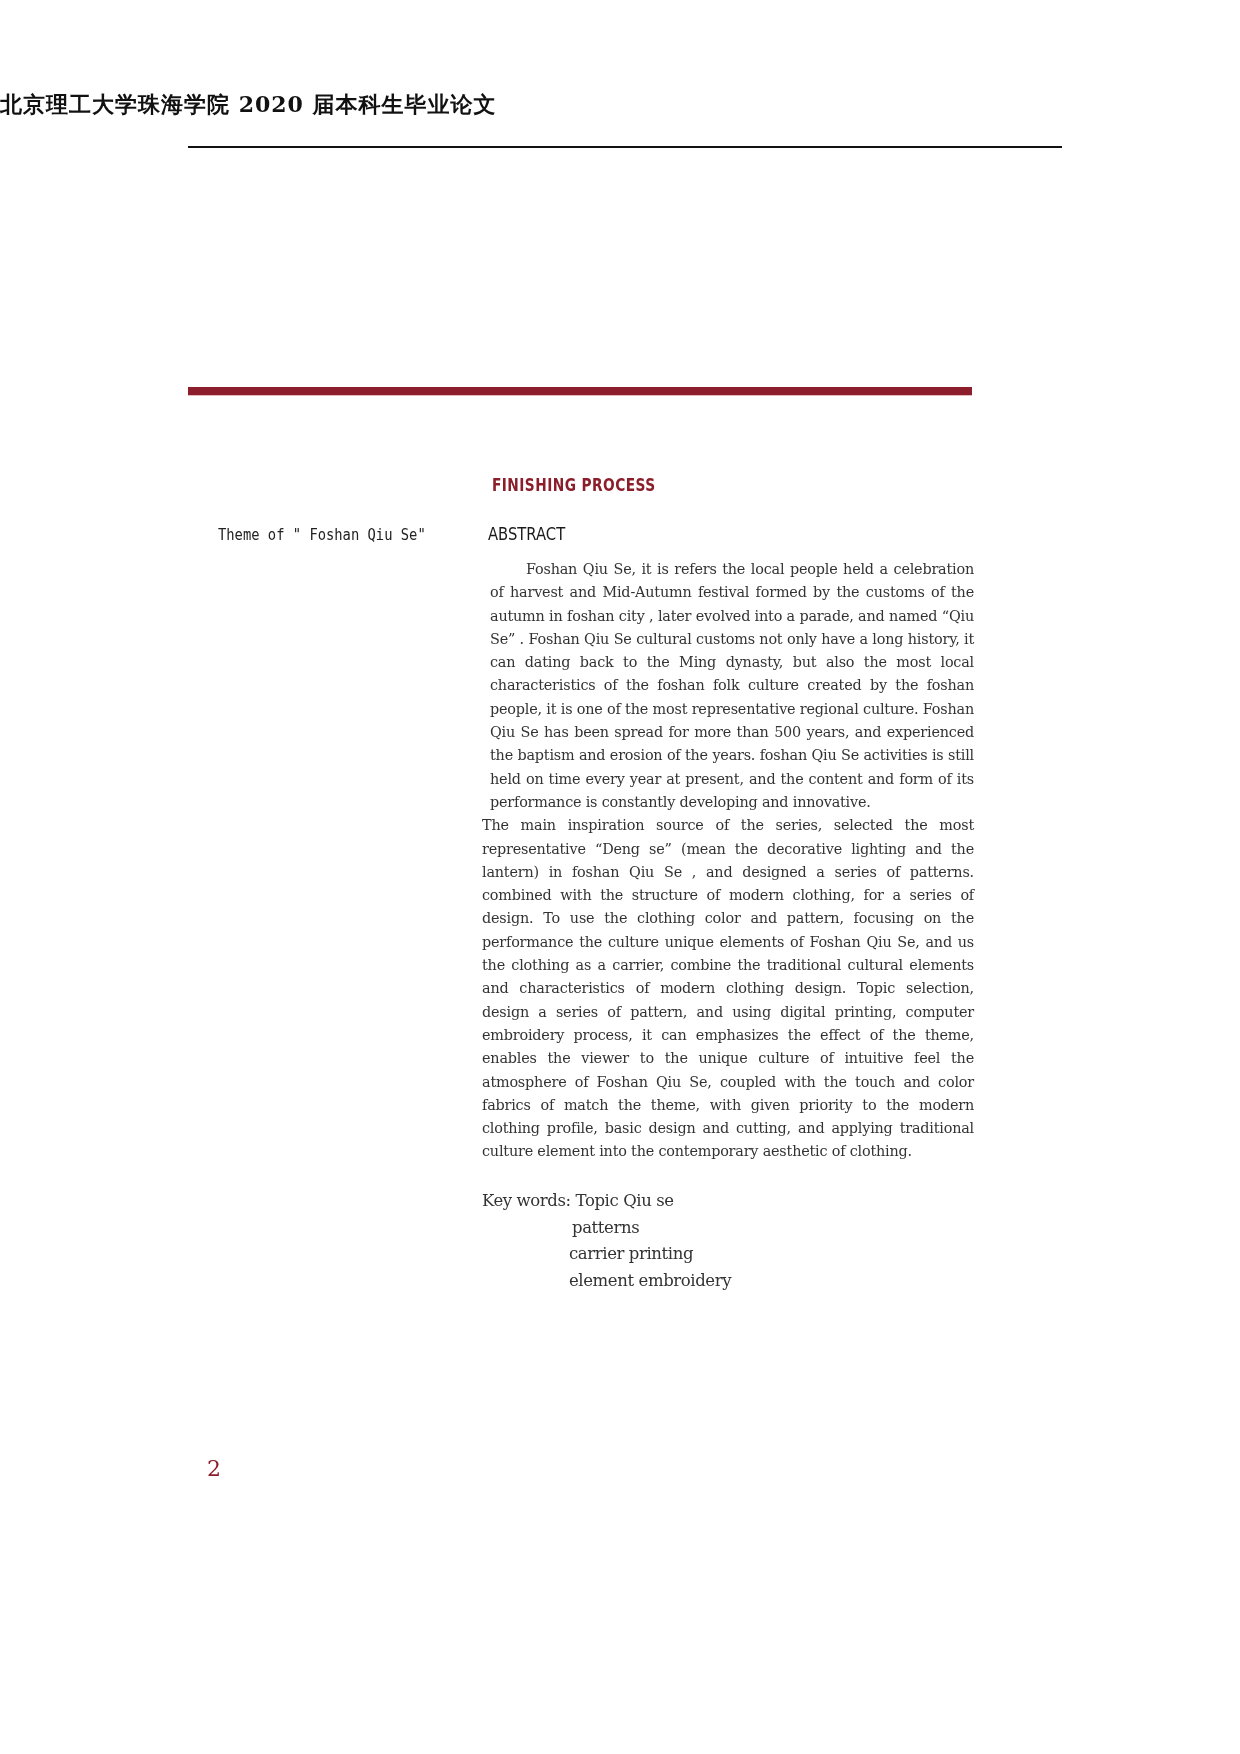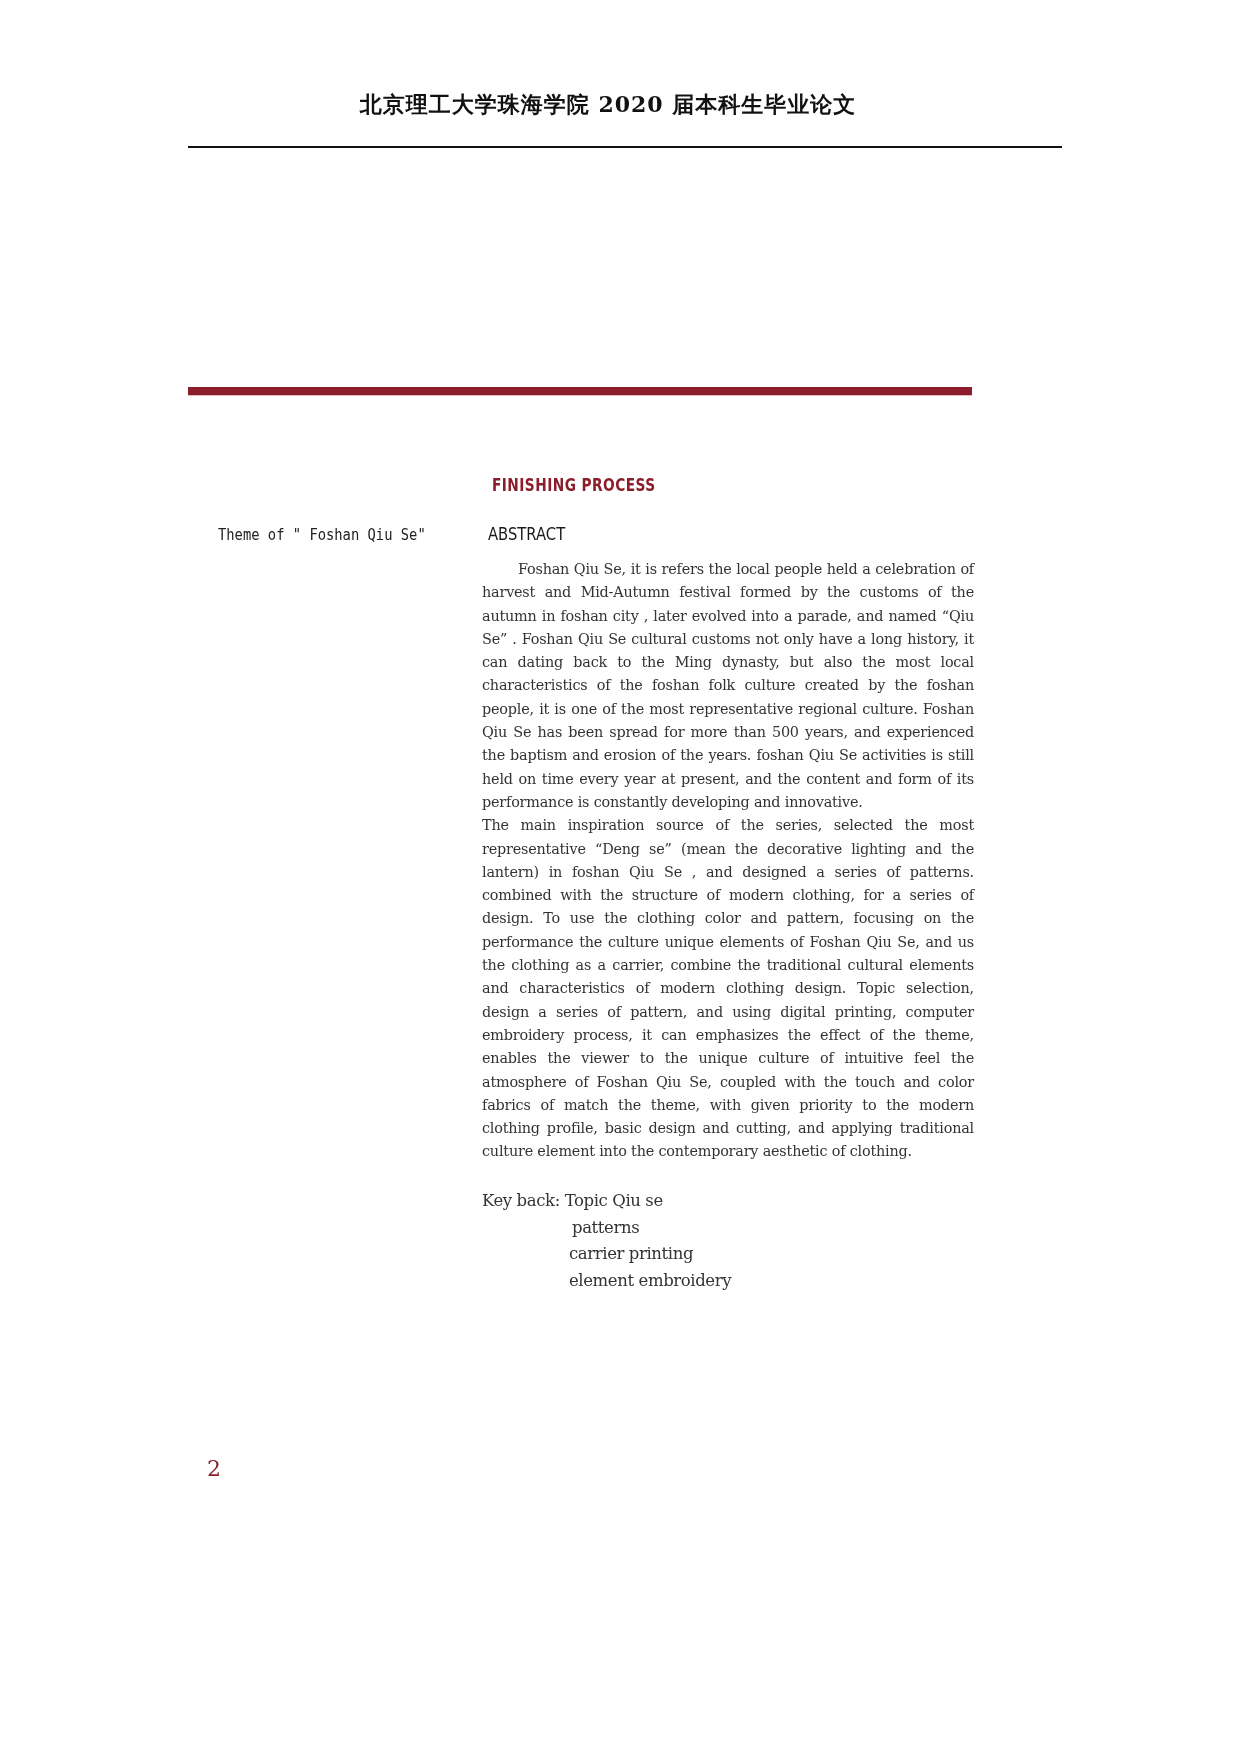"北京理工大学珠海学院 2020 届本科生毕业论文" .header-title { text-align: center -> left }
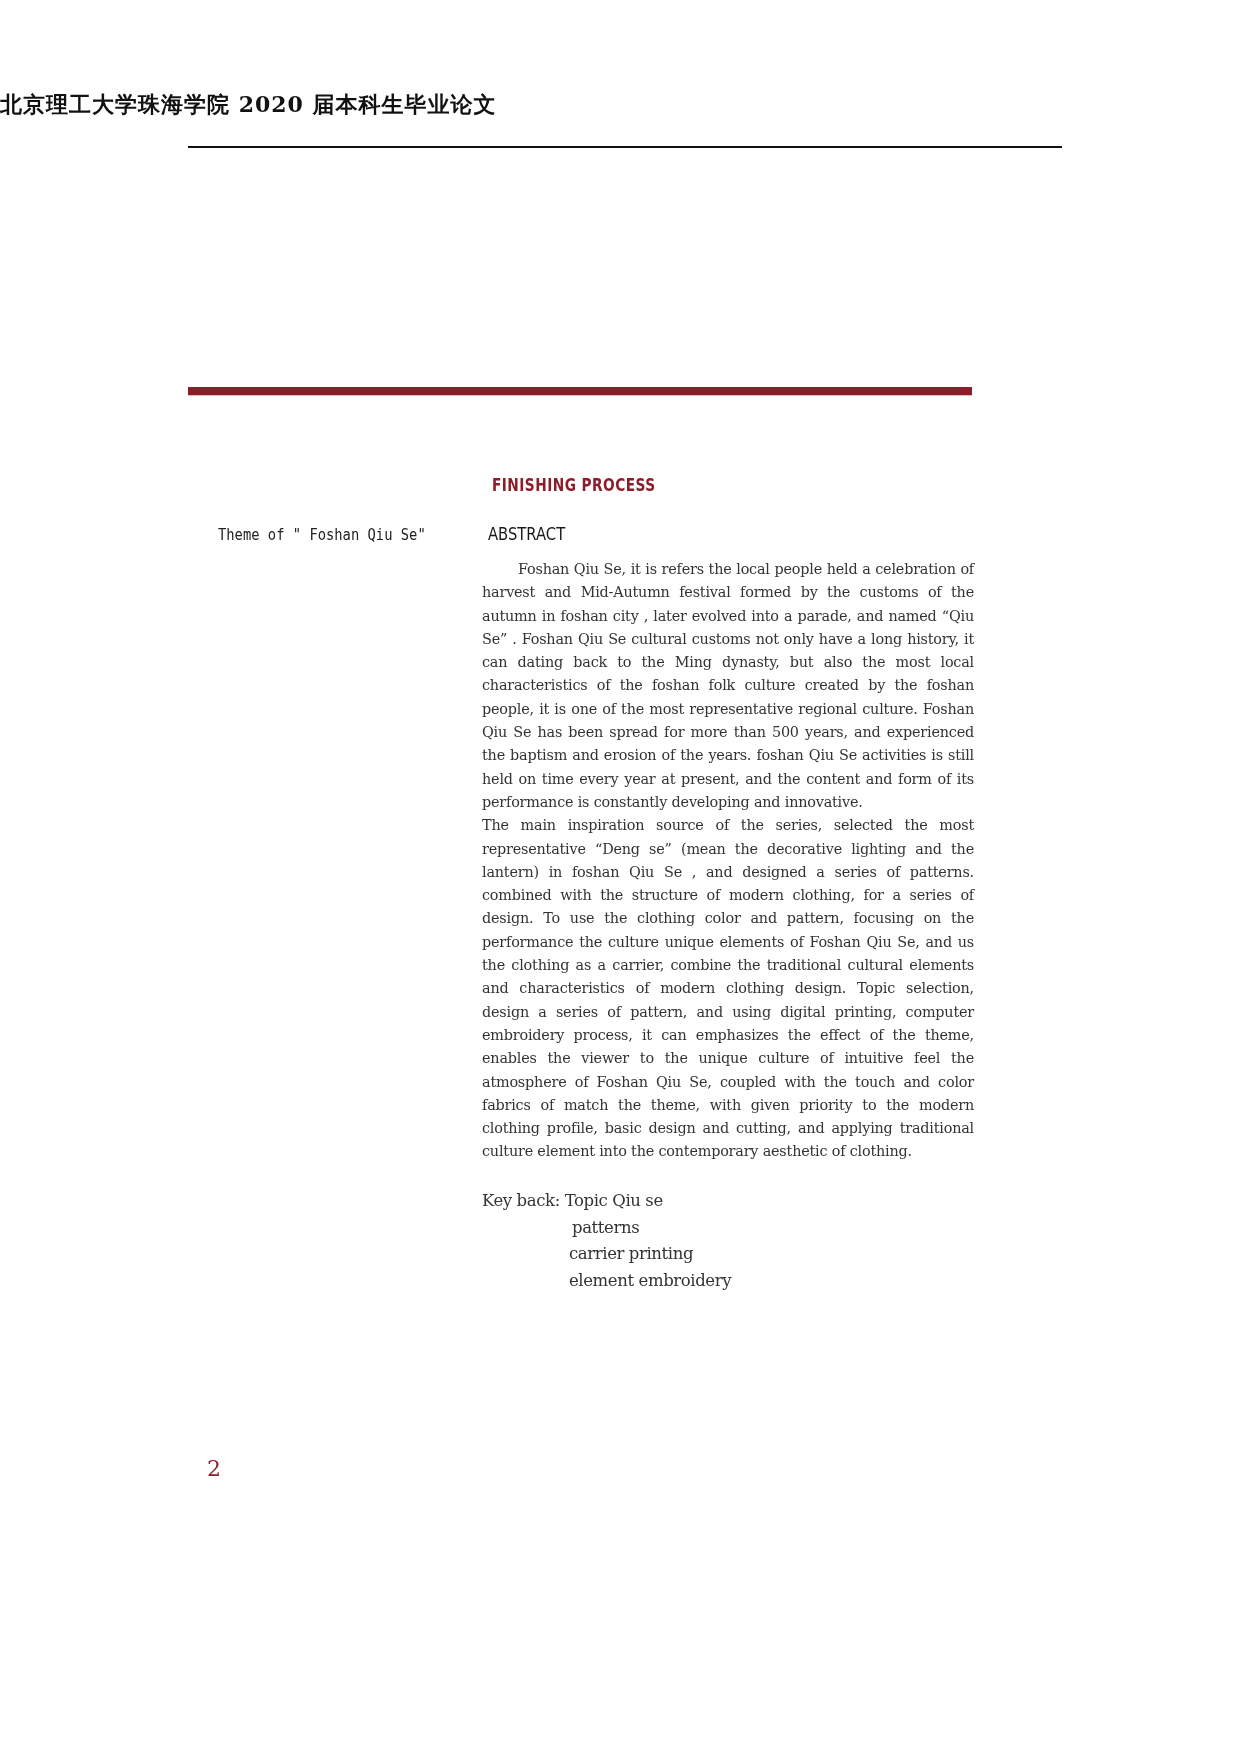"Foshan Qiu Se, it is" .abstract-body p.indent { margin-left: none -> 8px }
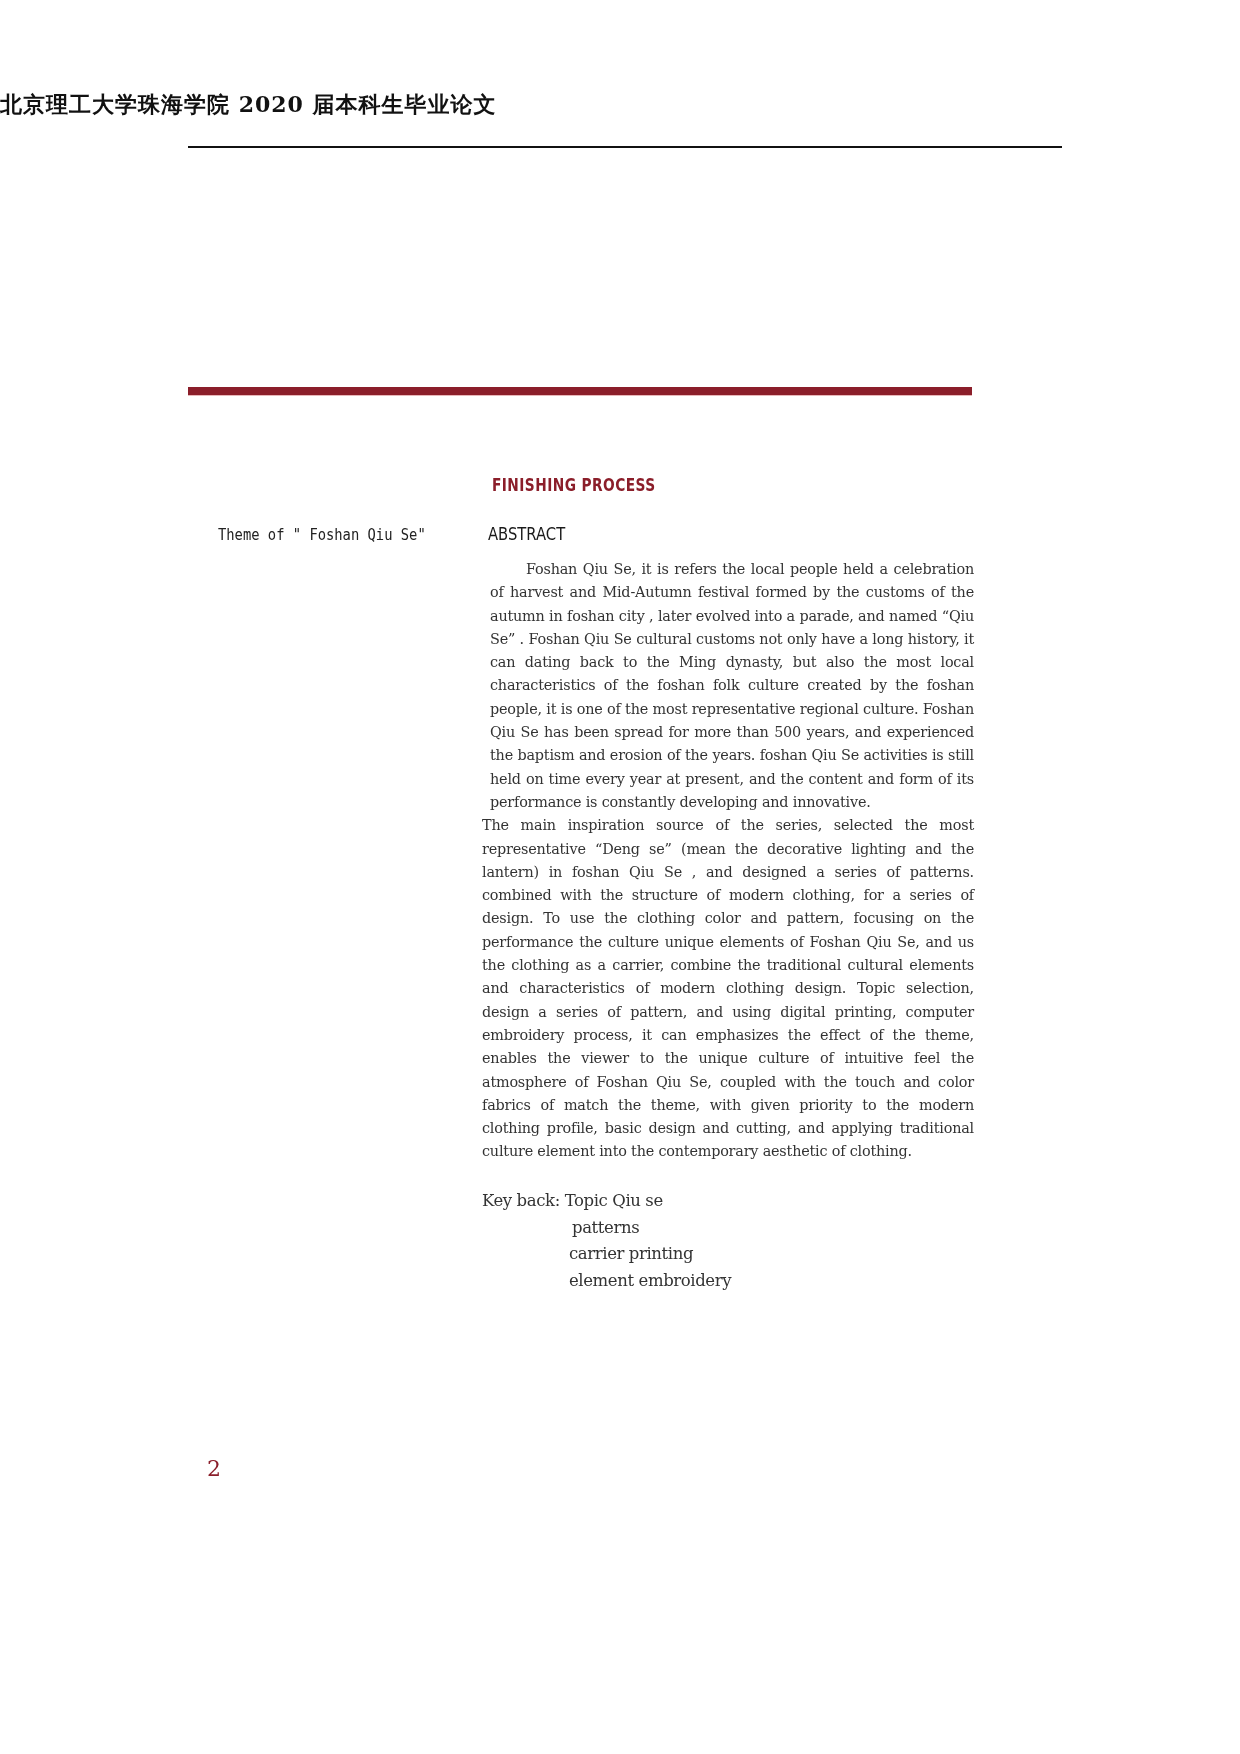"Key back:" span { text: back -> words }
